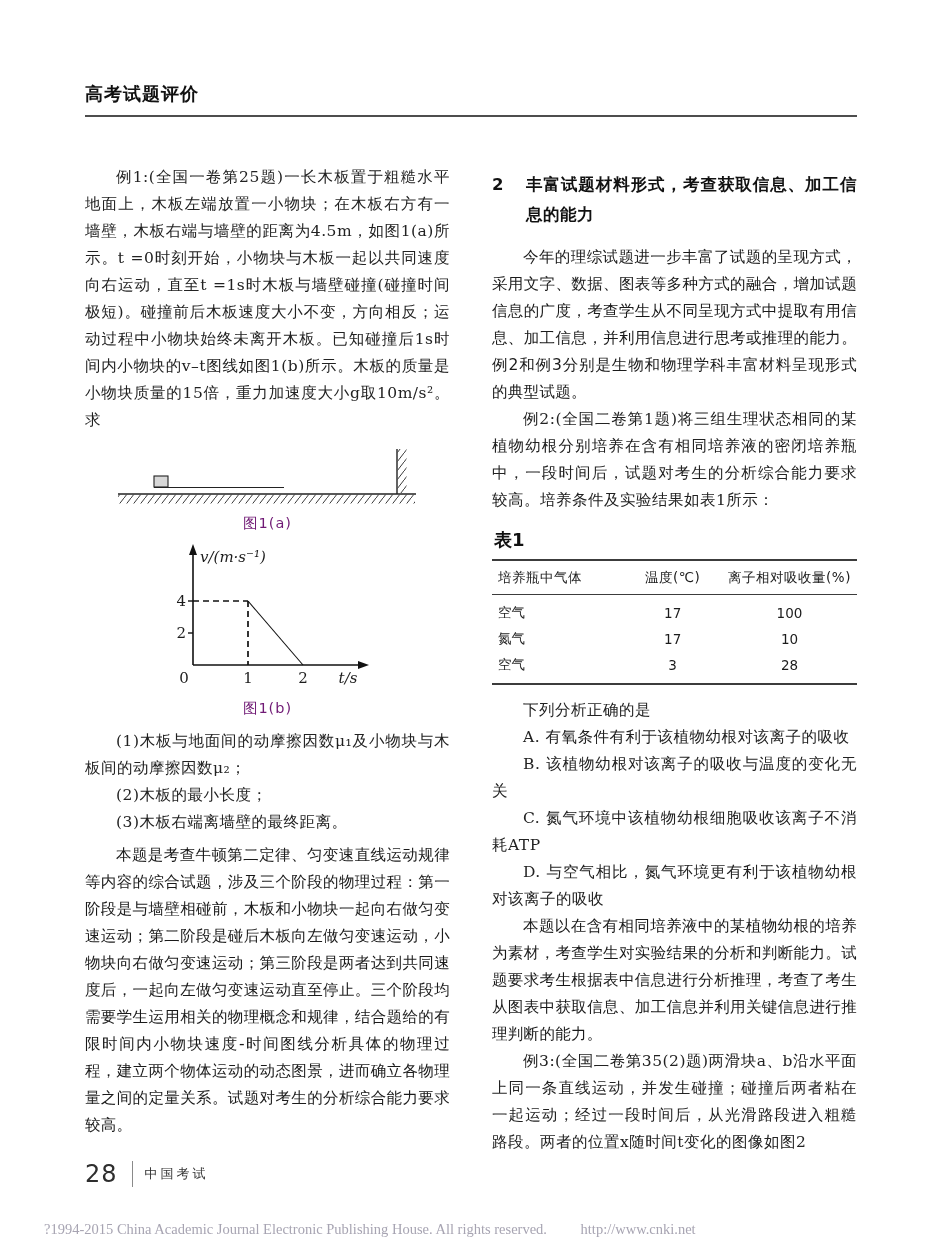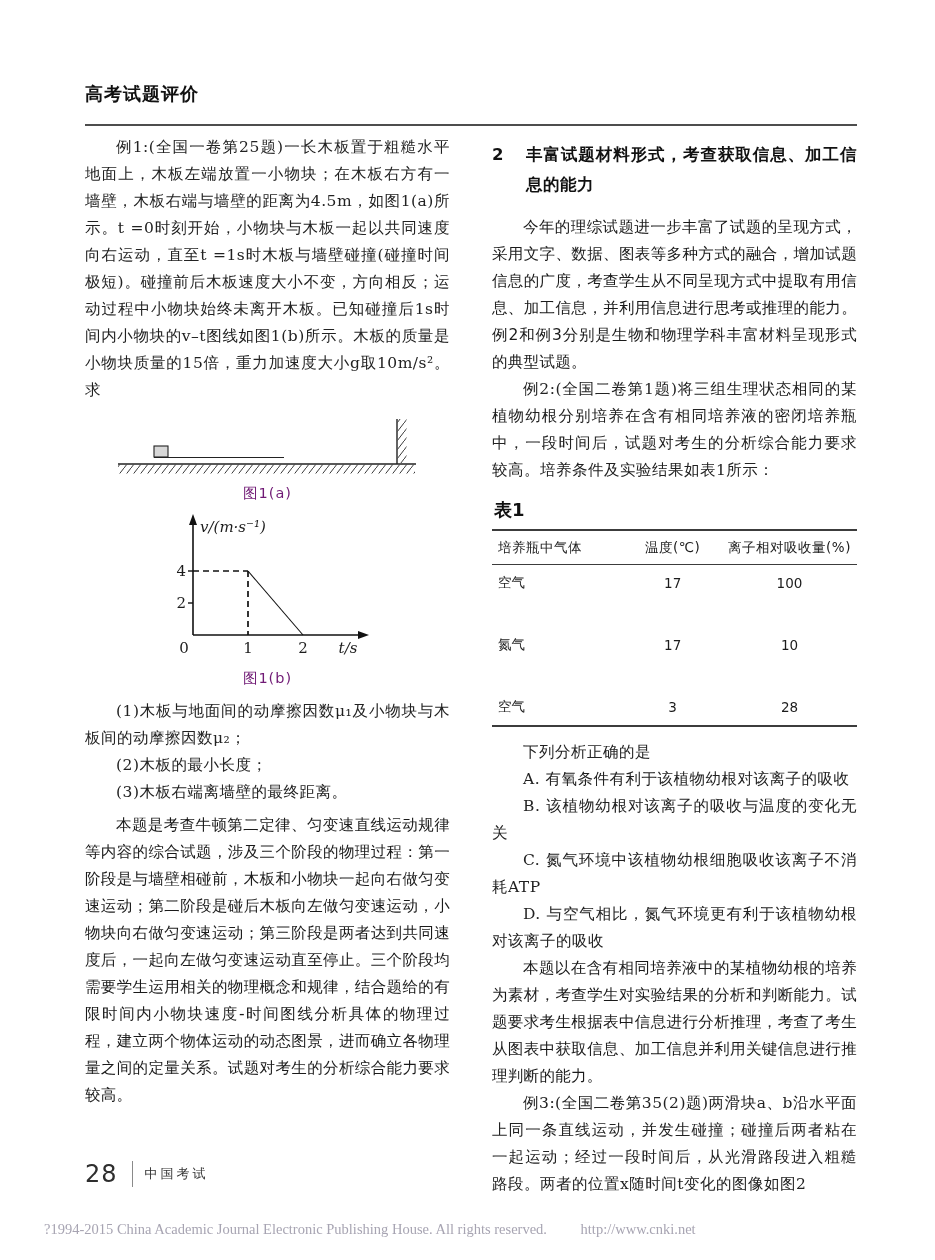"高考试题评价" .doc-header { padding-bottom: 18px -> 9px }
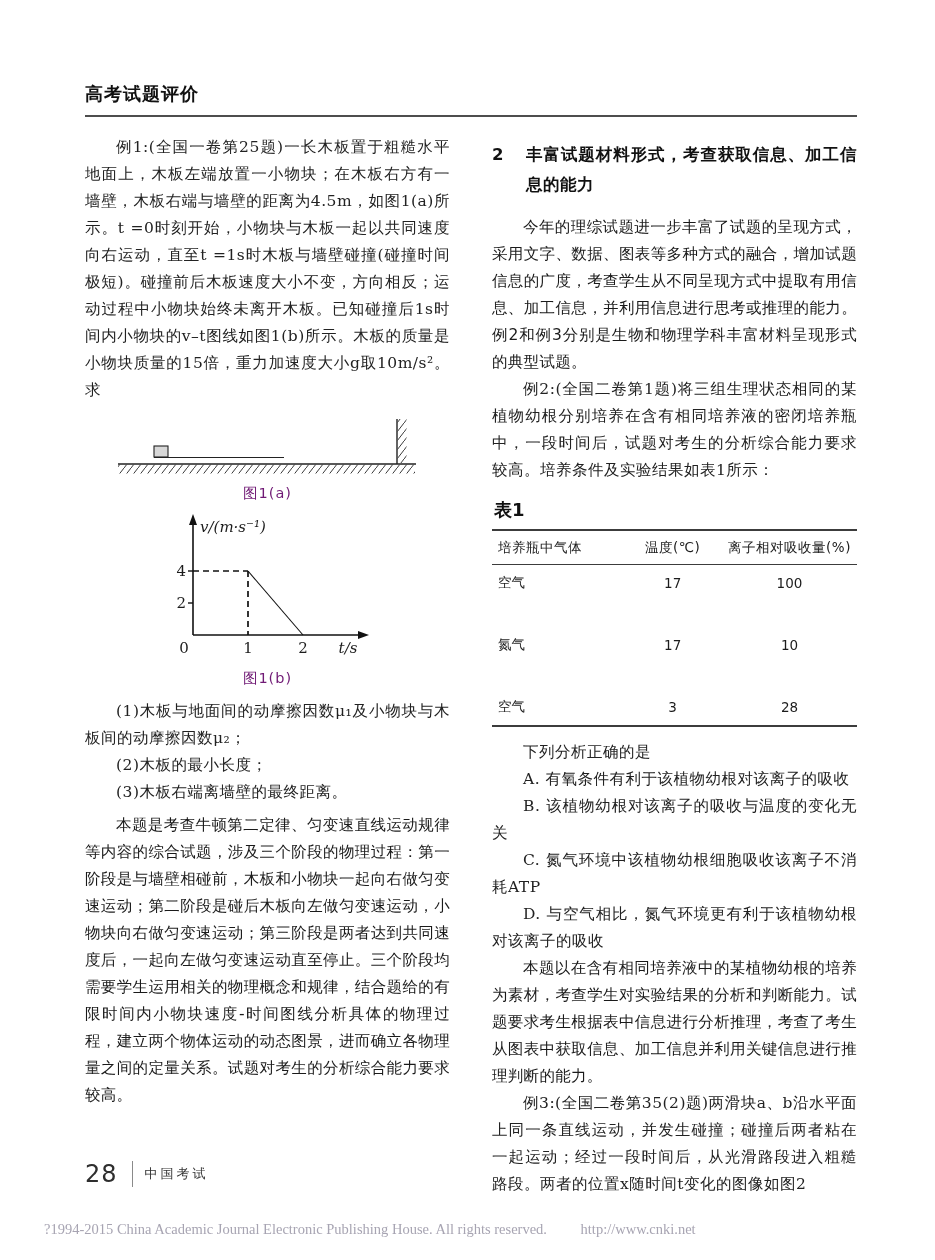"例1:(全国一卷第25题)一长木板置于粗糙水平地面上，木板左端放置一小物块；在木" .columns { top: 134px -> 164px }
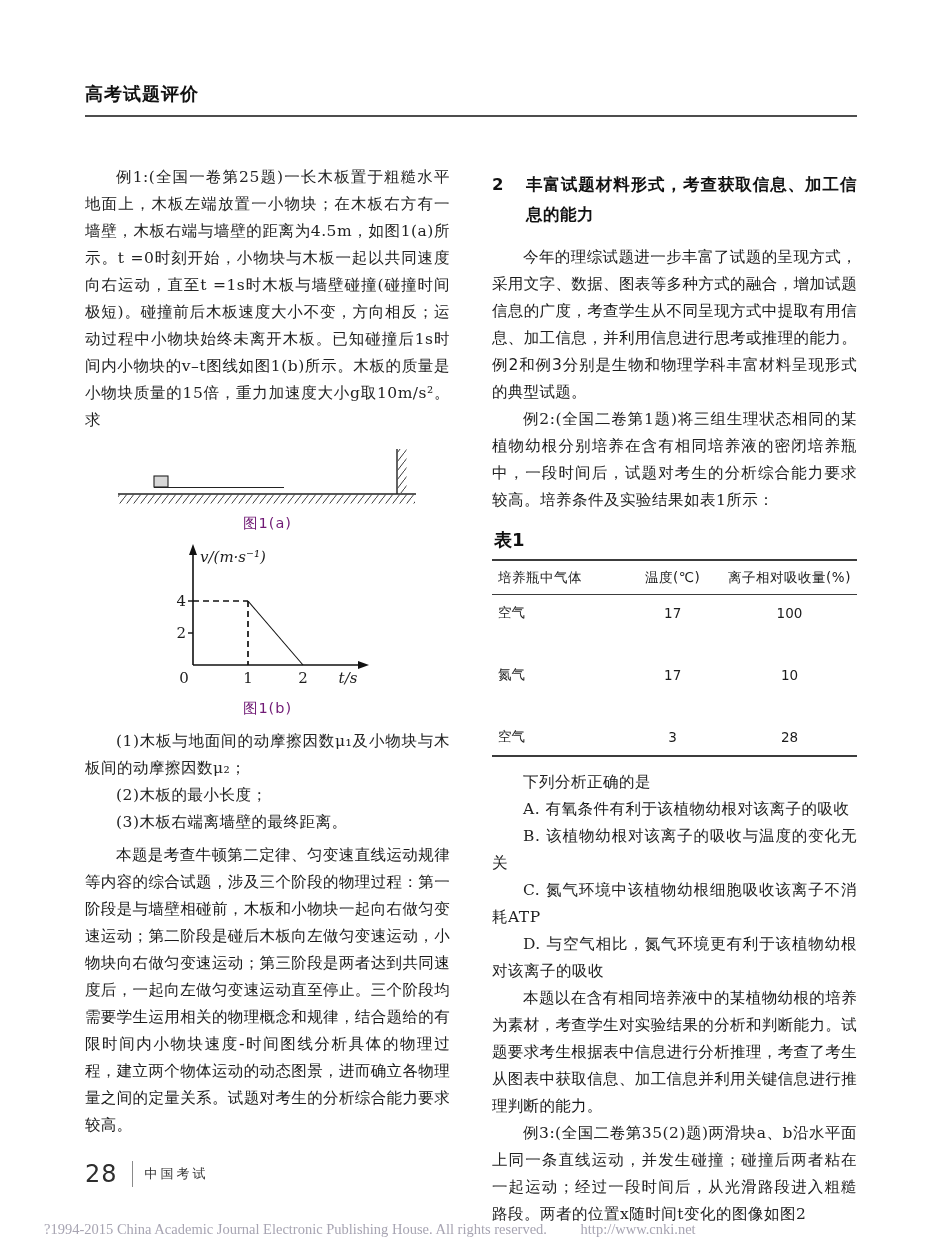"空气" table.data td { padding: 22px 2px -> 4px 2px }
